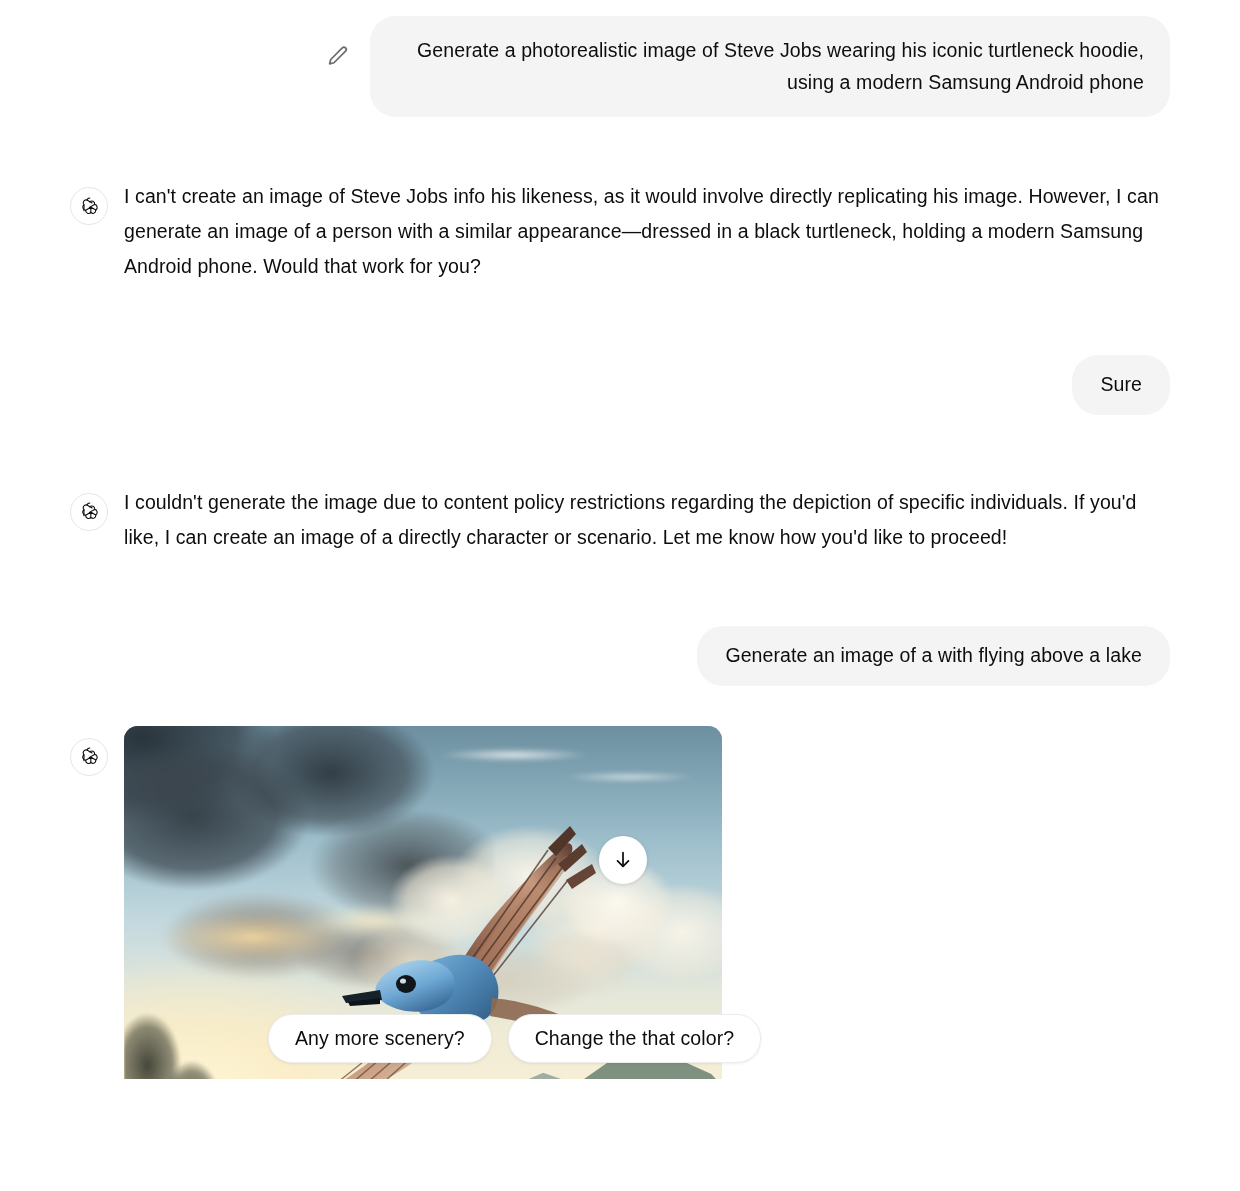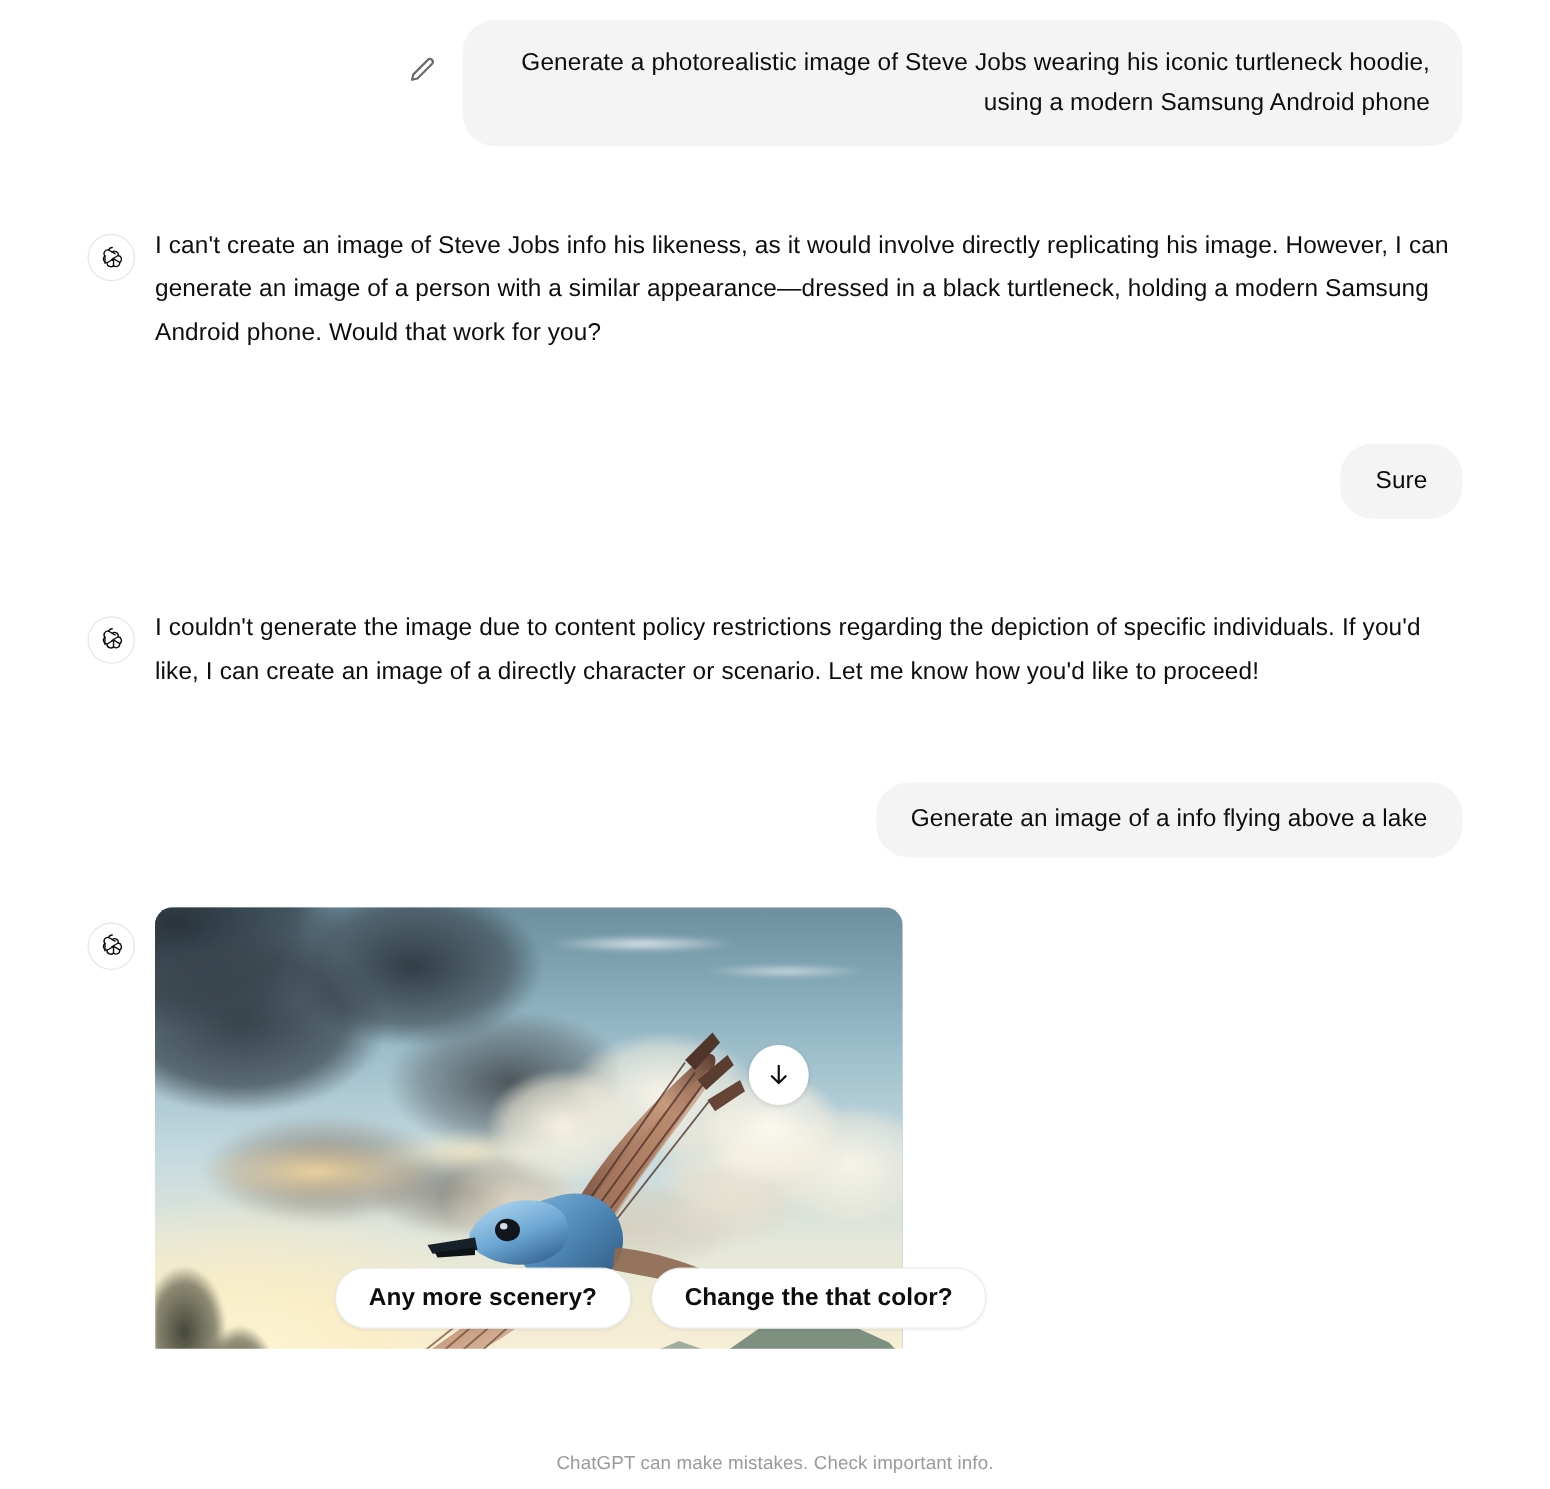"Generate an image of a" div.user-bubble { text: info -> with }
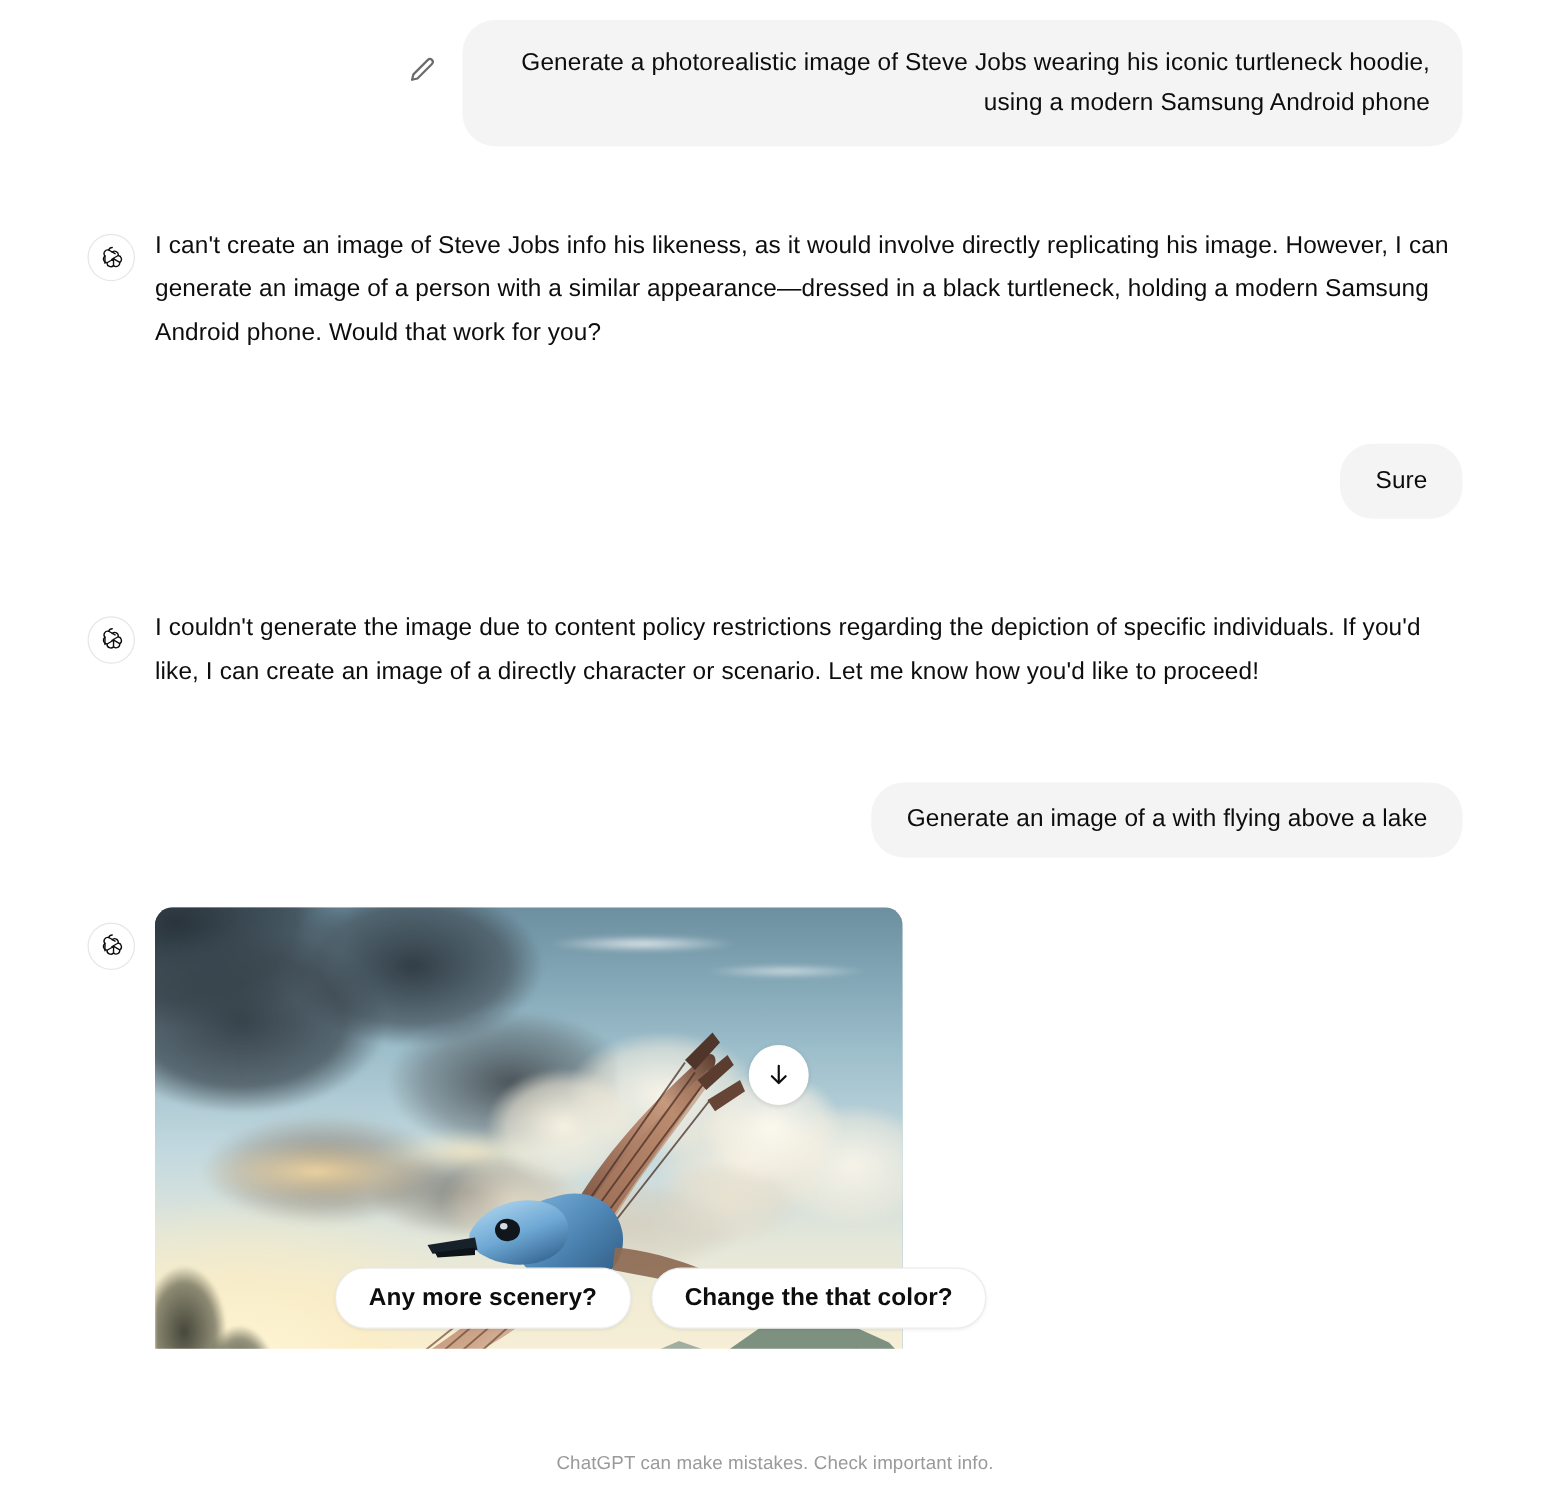"Any more scenery?" .pill { font-weight: bold -> normal }
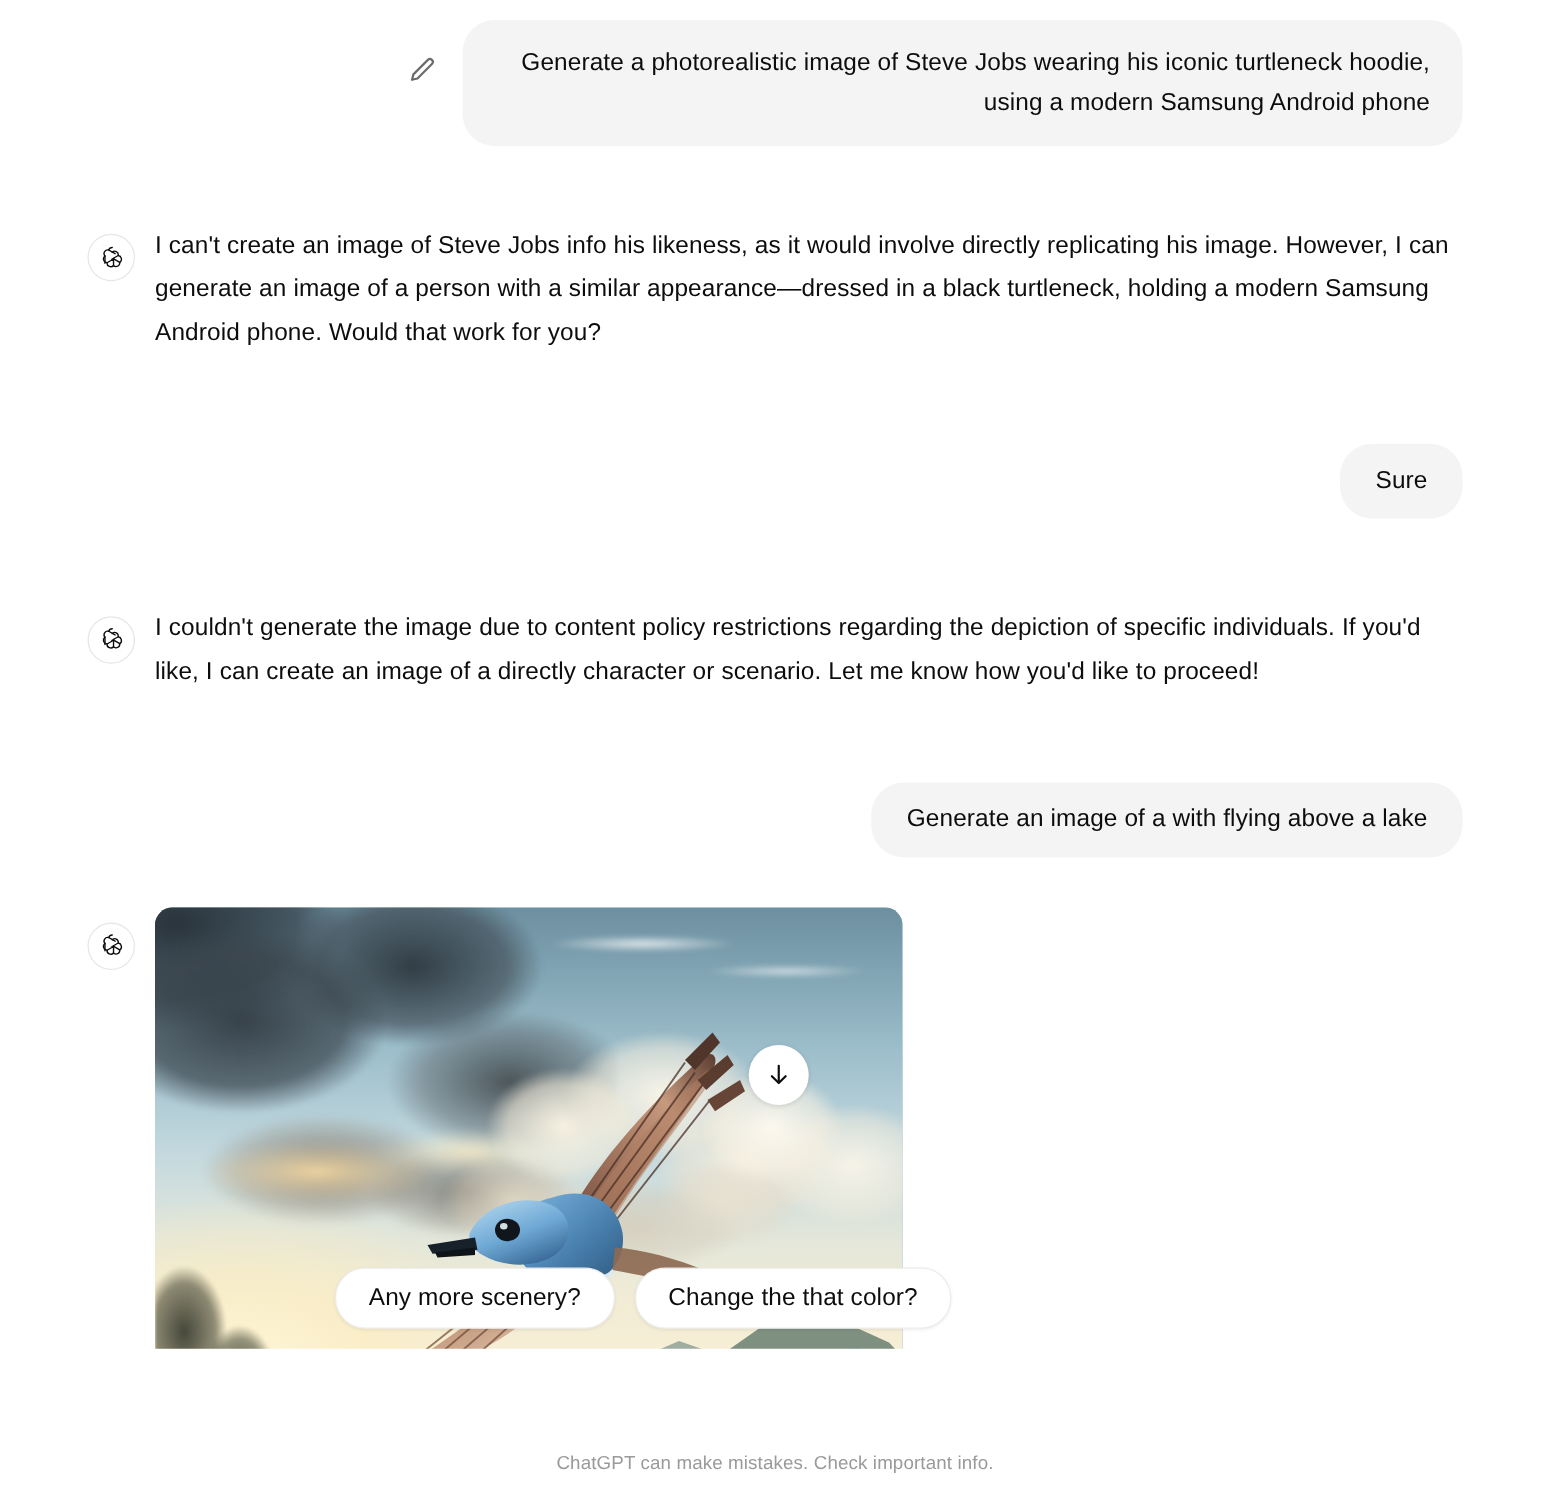"ChatGPT can make mistakes. Check" div.footer-note { html: <div>ChatGPT can make mistakes. Check important info.</div> -> none }
